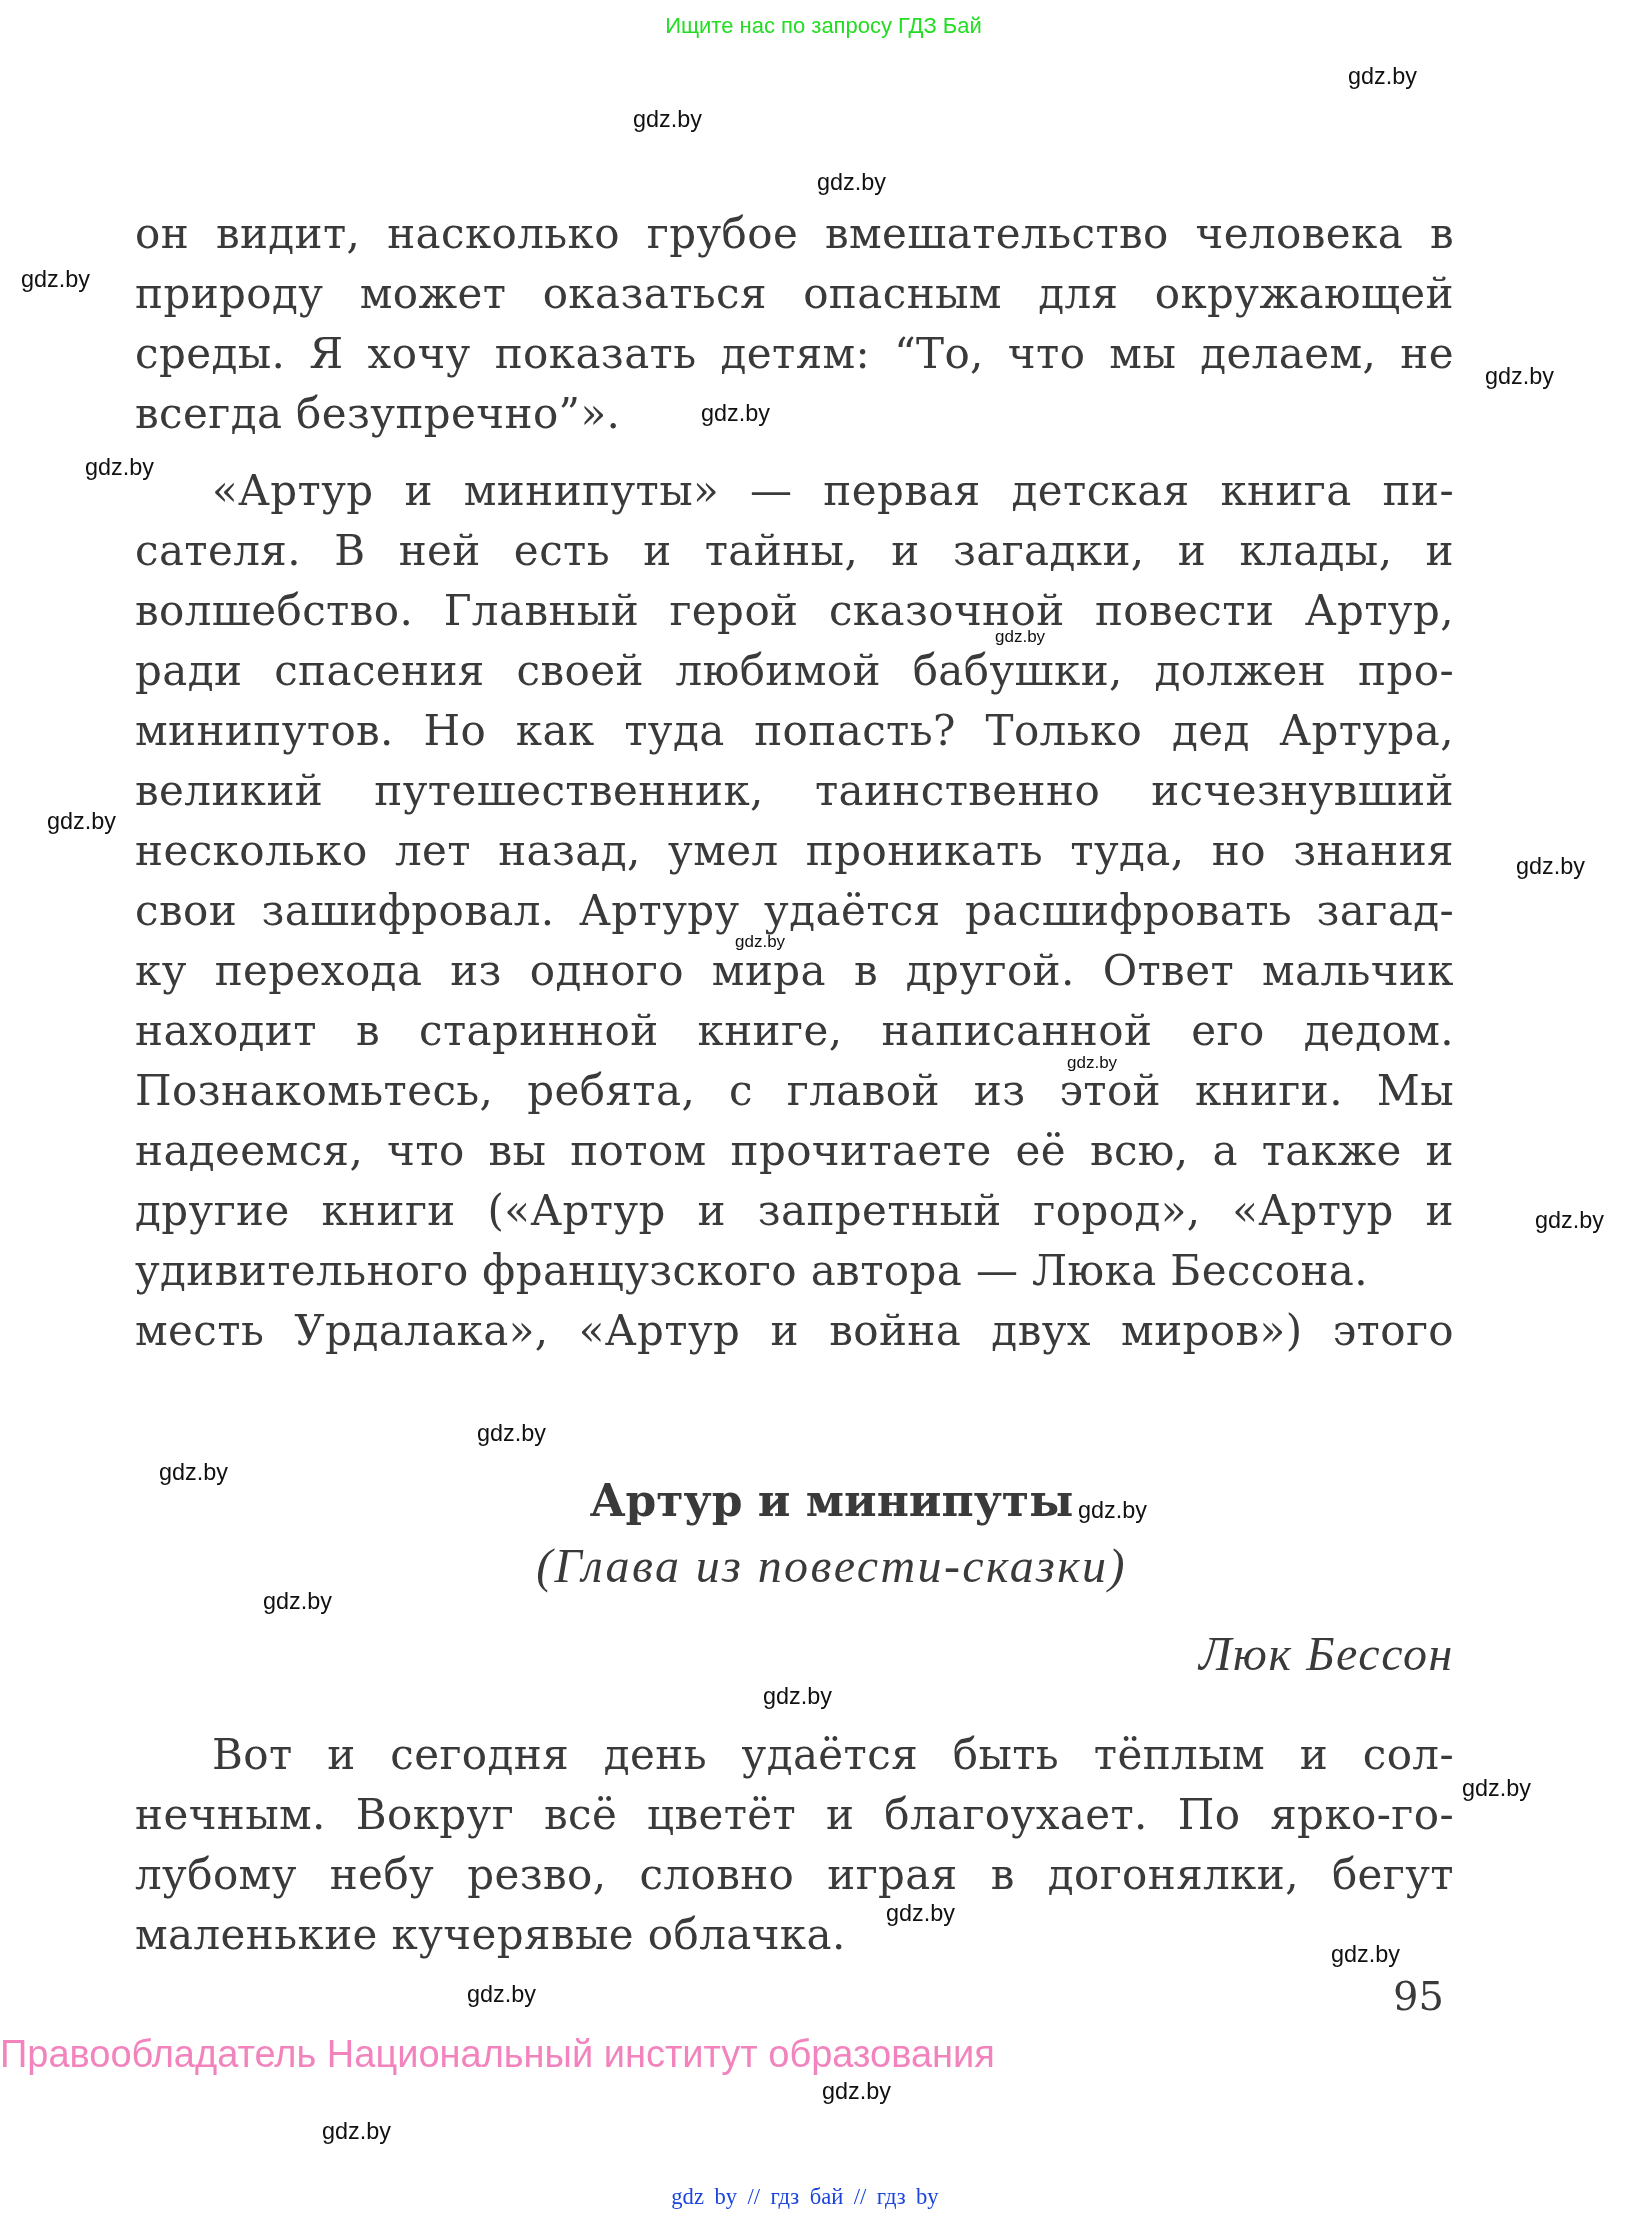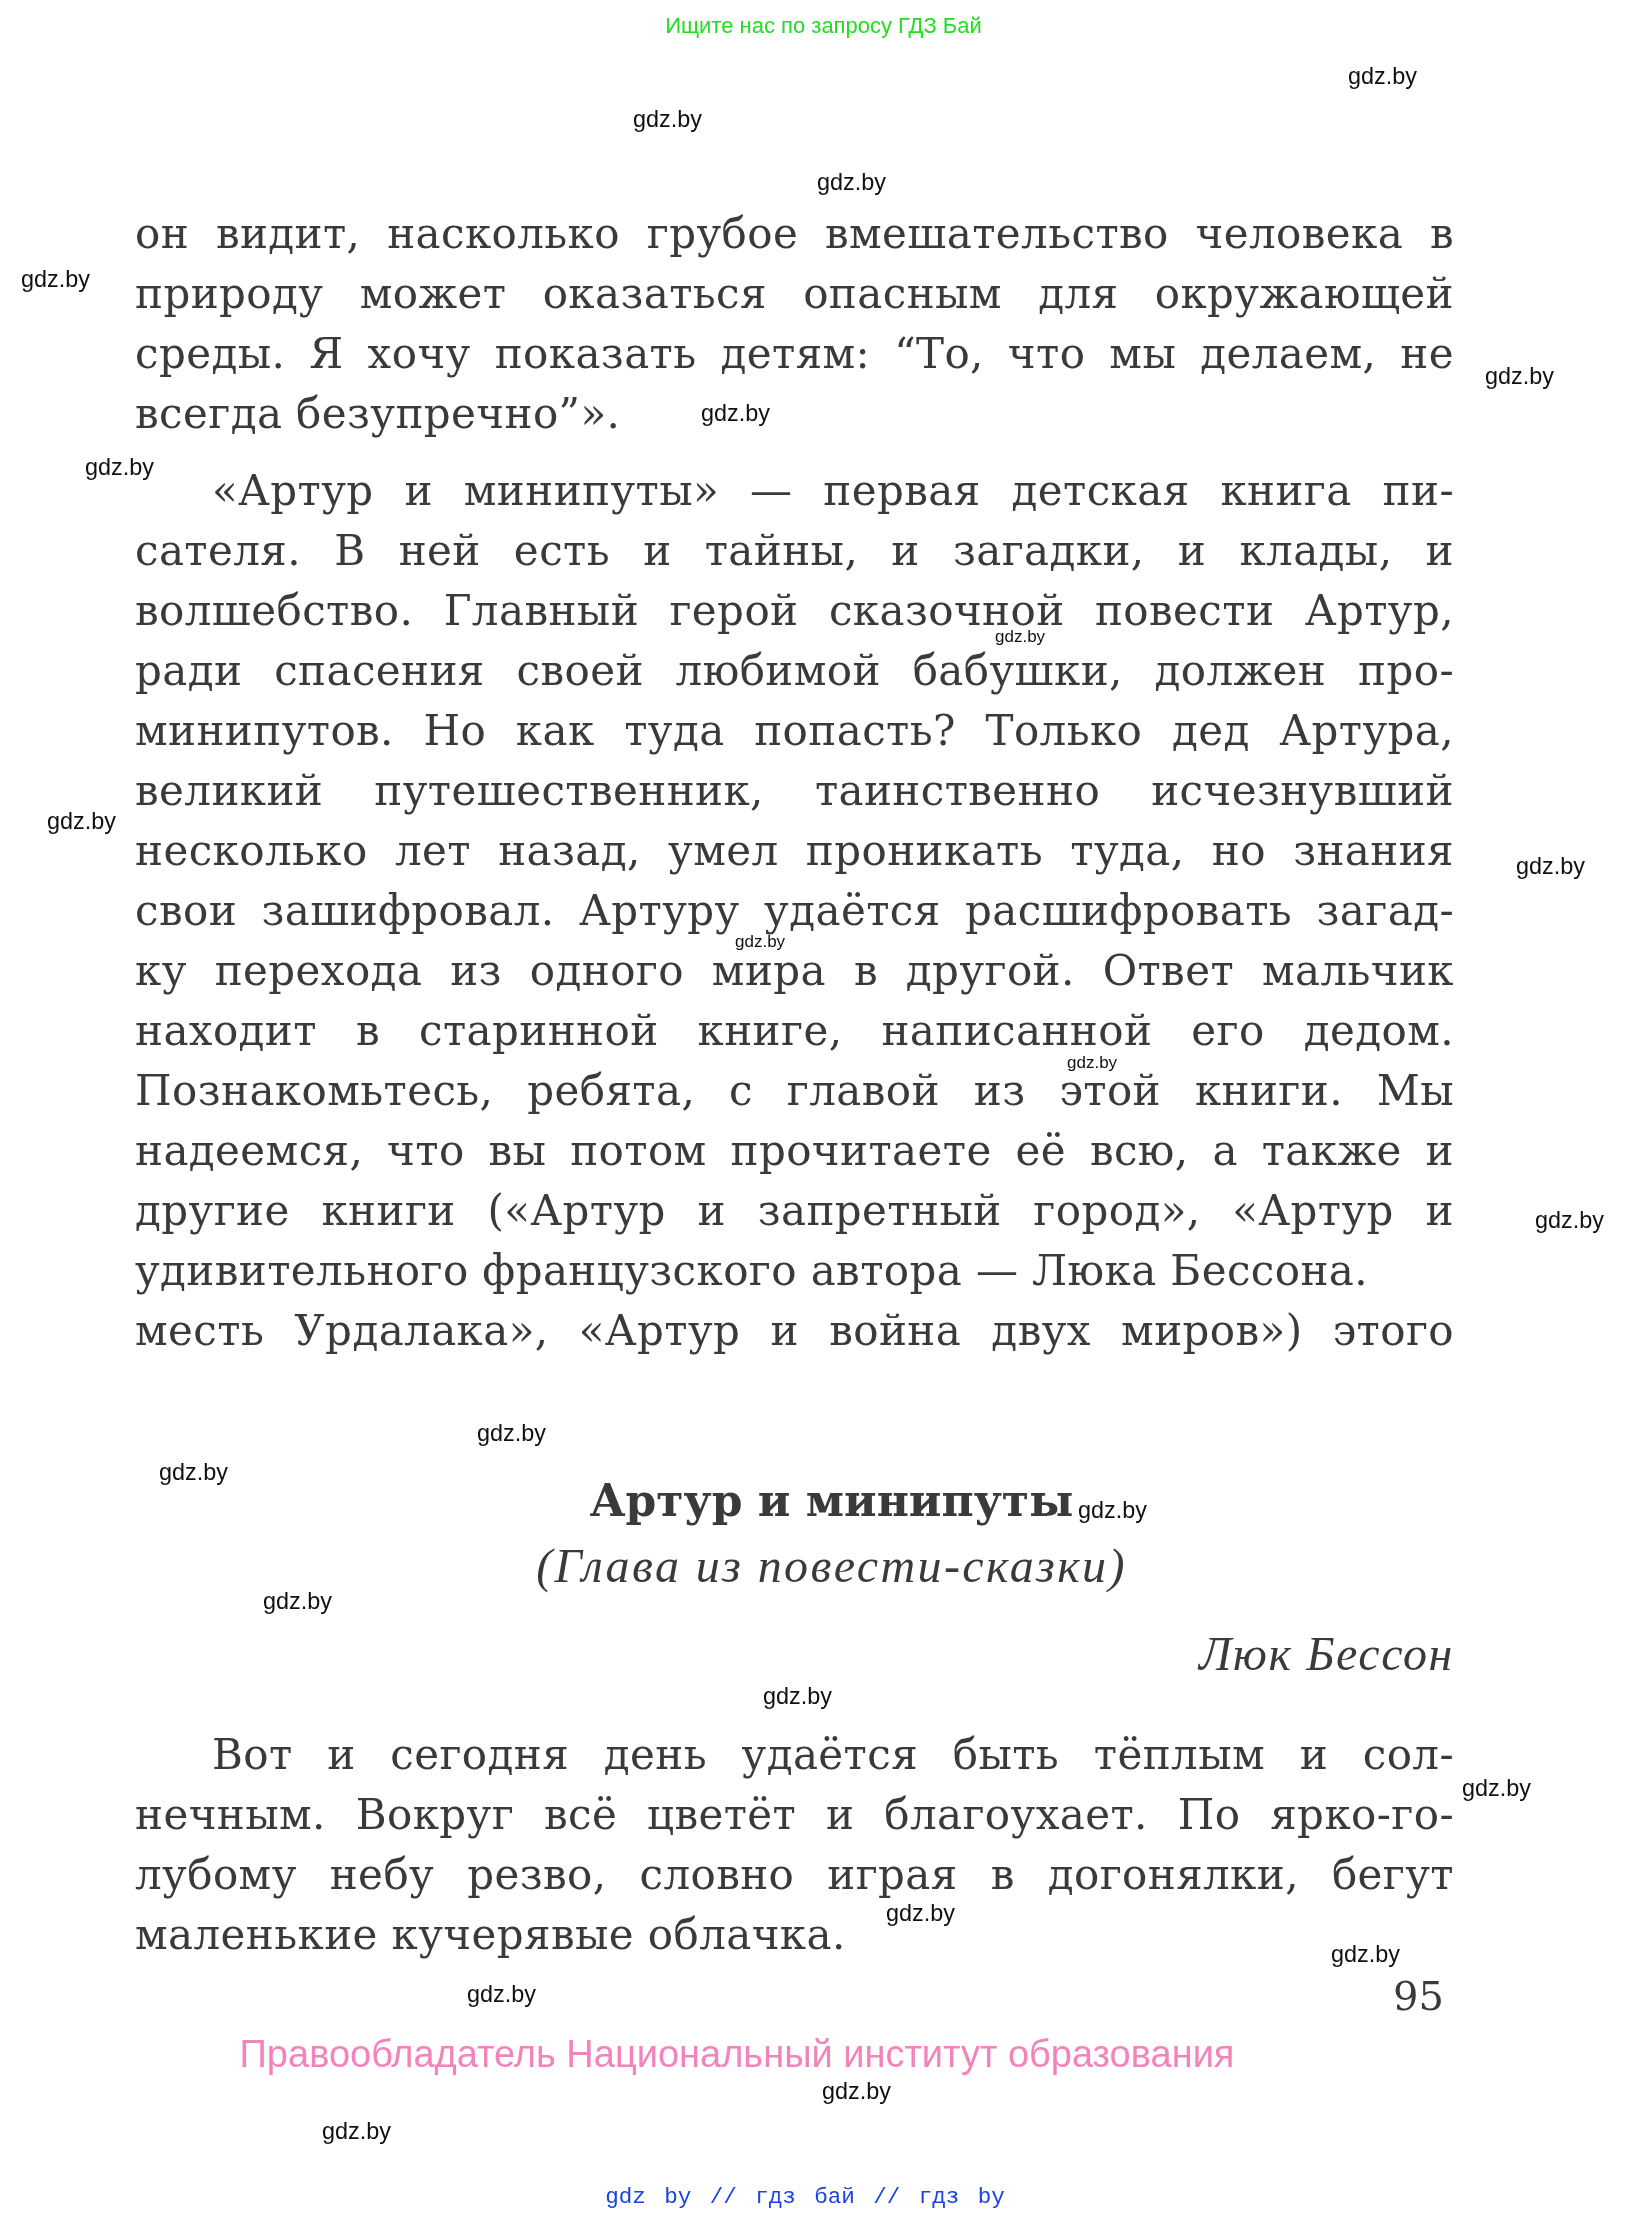"Правообладатель Национальный институт" .copyright { text-align: center -> none }
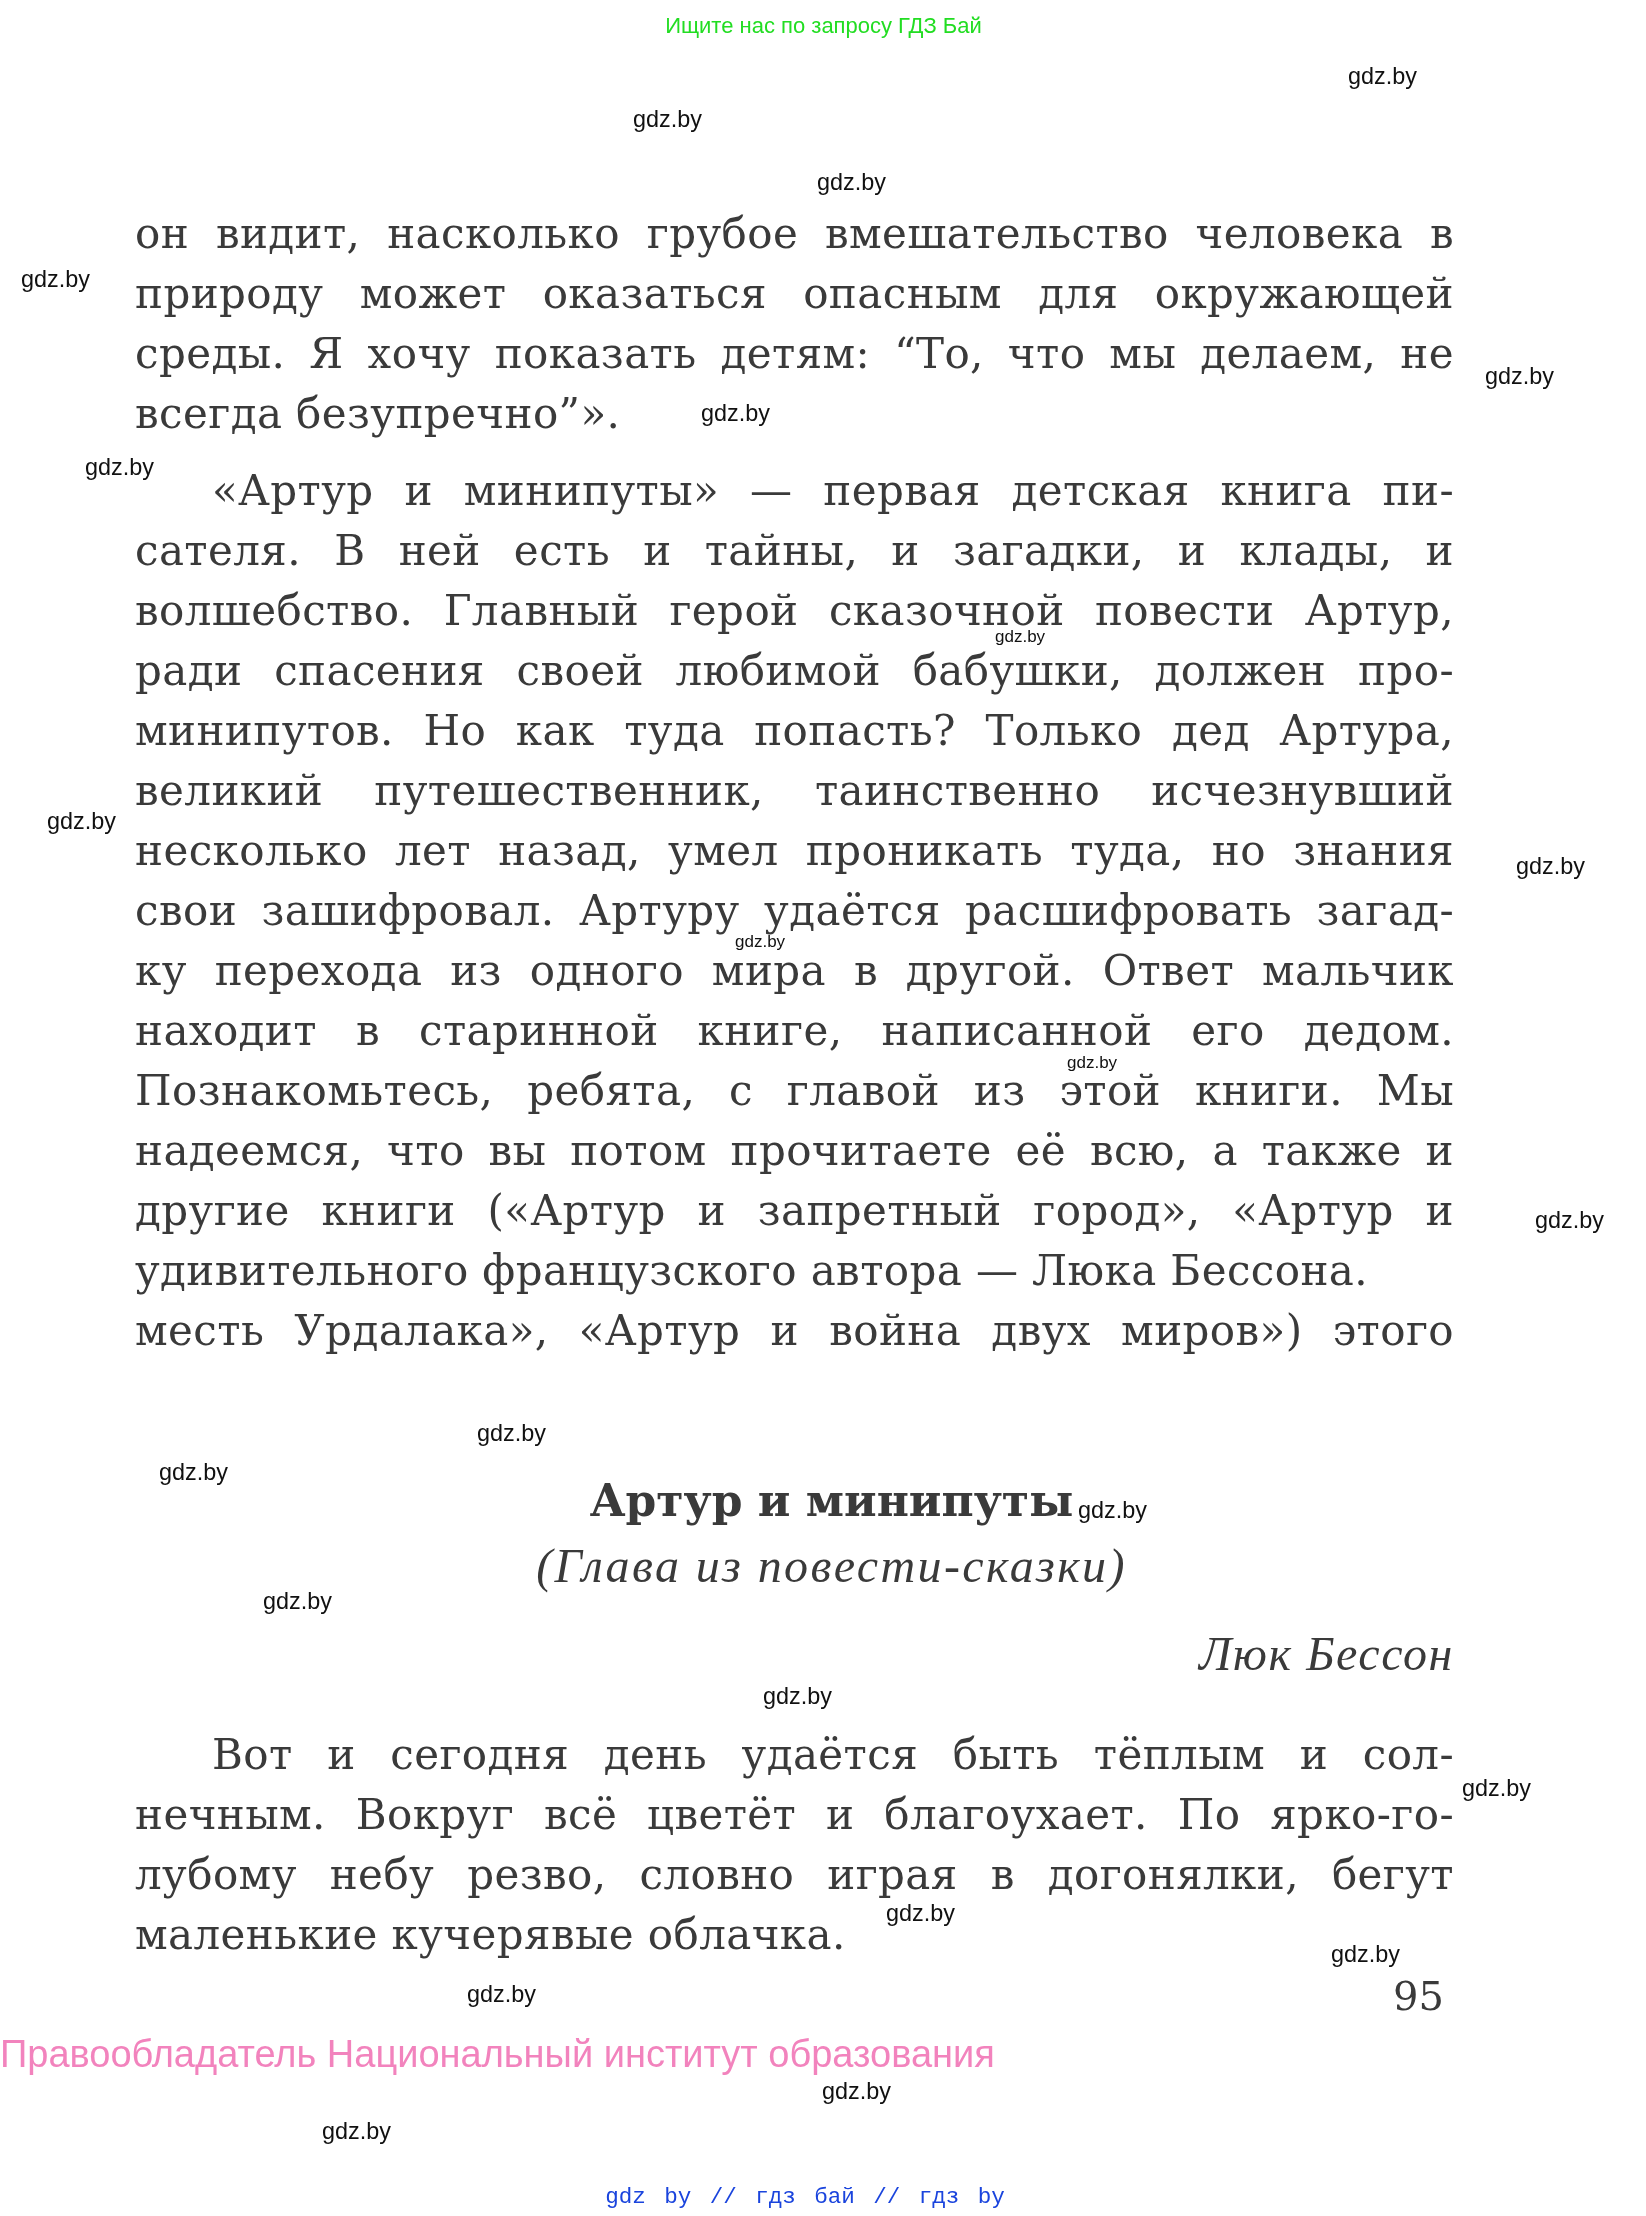"gdz by // гдз бай" .footer { font-family: Liberation Mono, monospace -> Liberation Serif, serif }
